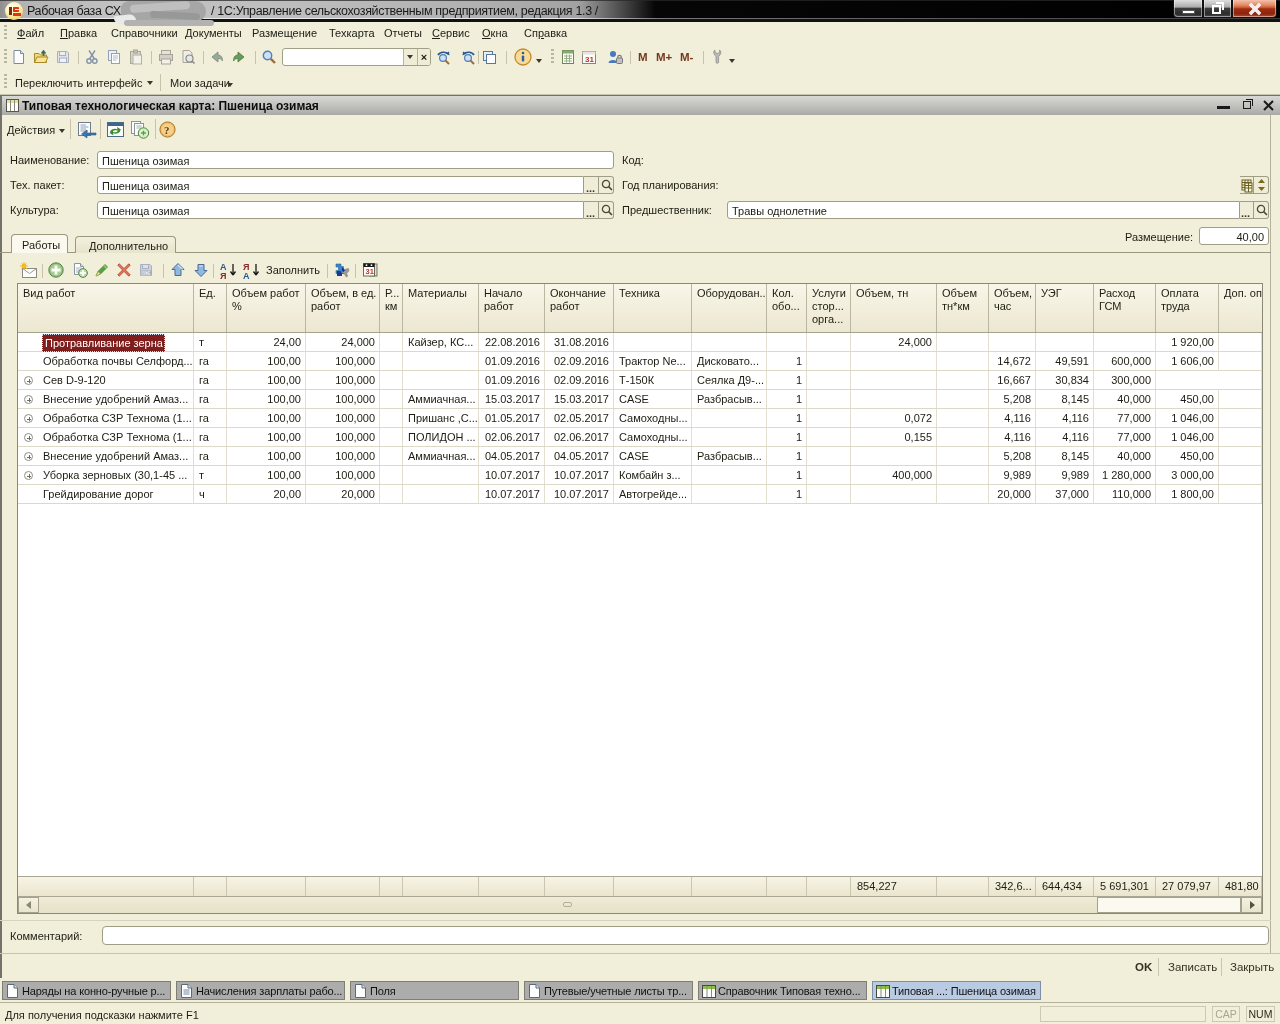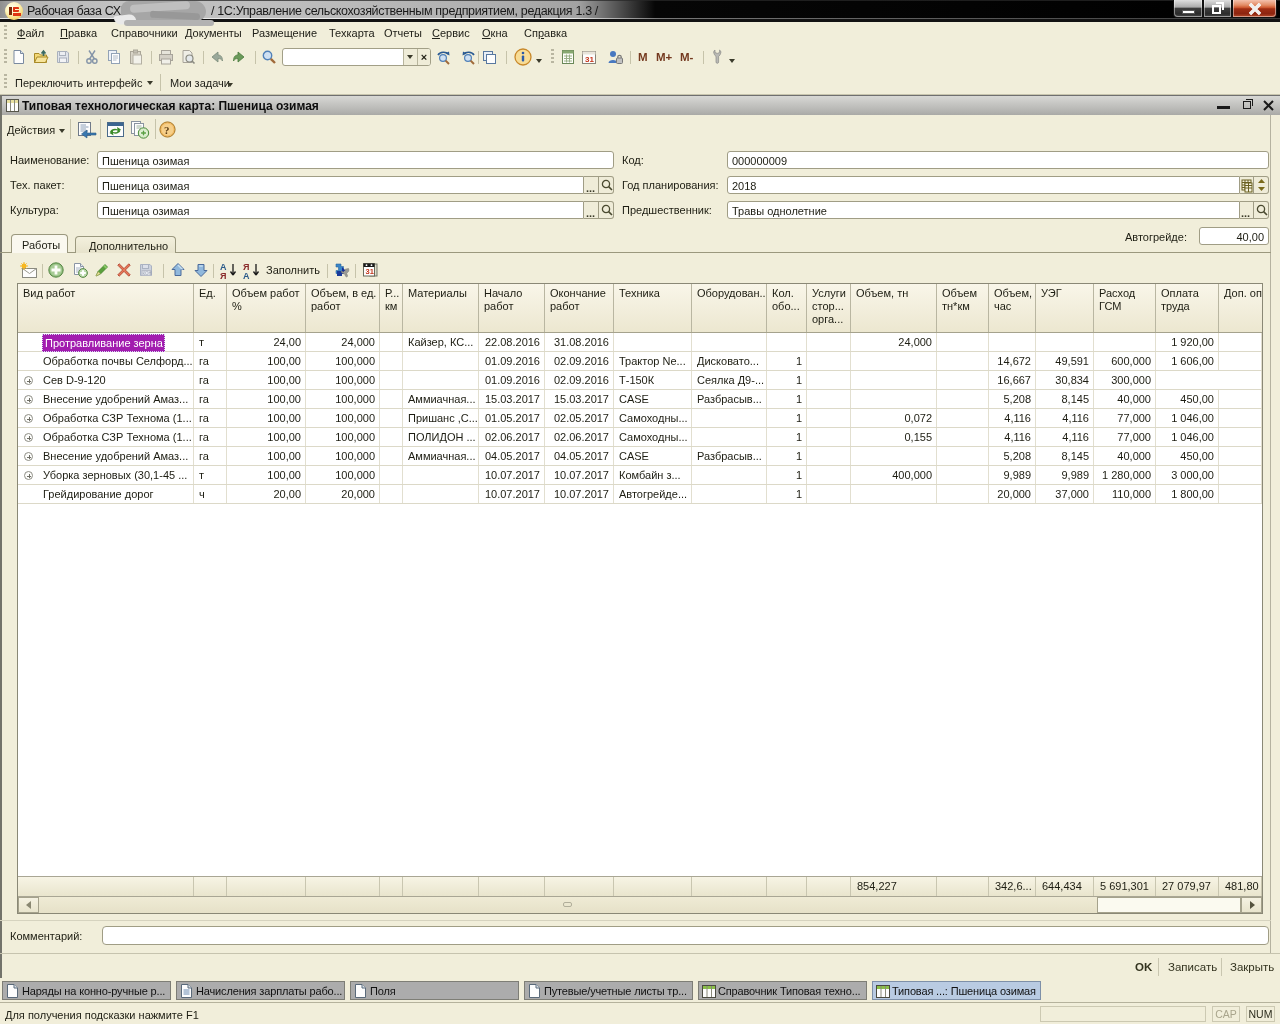"000000009" div.fld { html: <div> <div>000000009</div> </div> -> none }
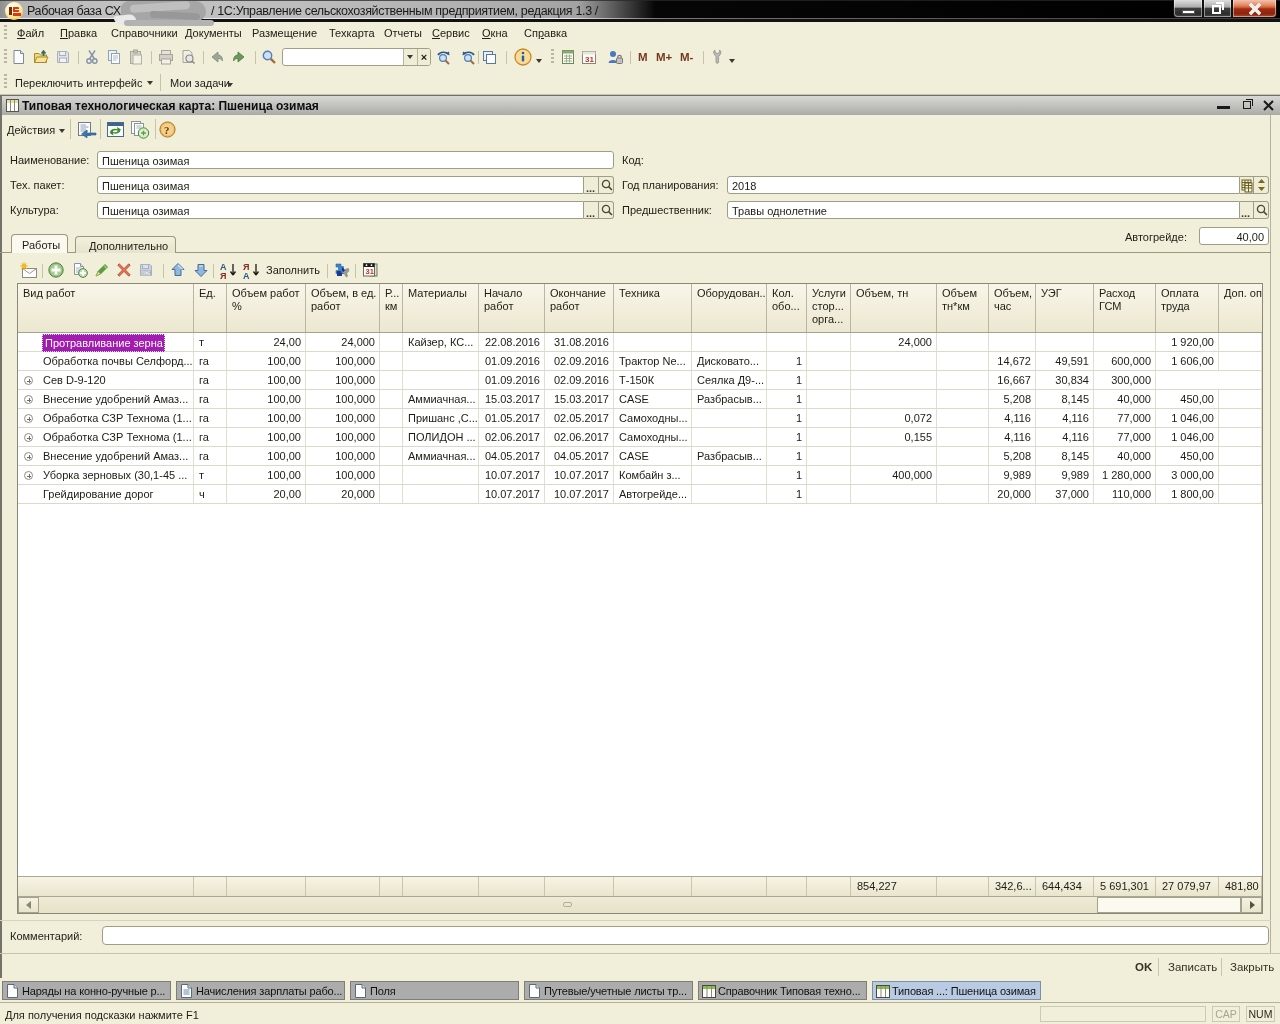"2018" div.fld { html: <div> <div>2018</div> </div> -> none }
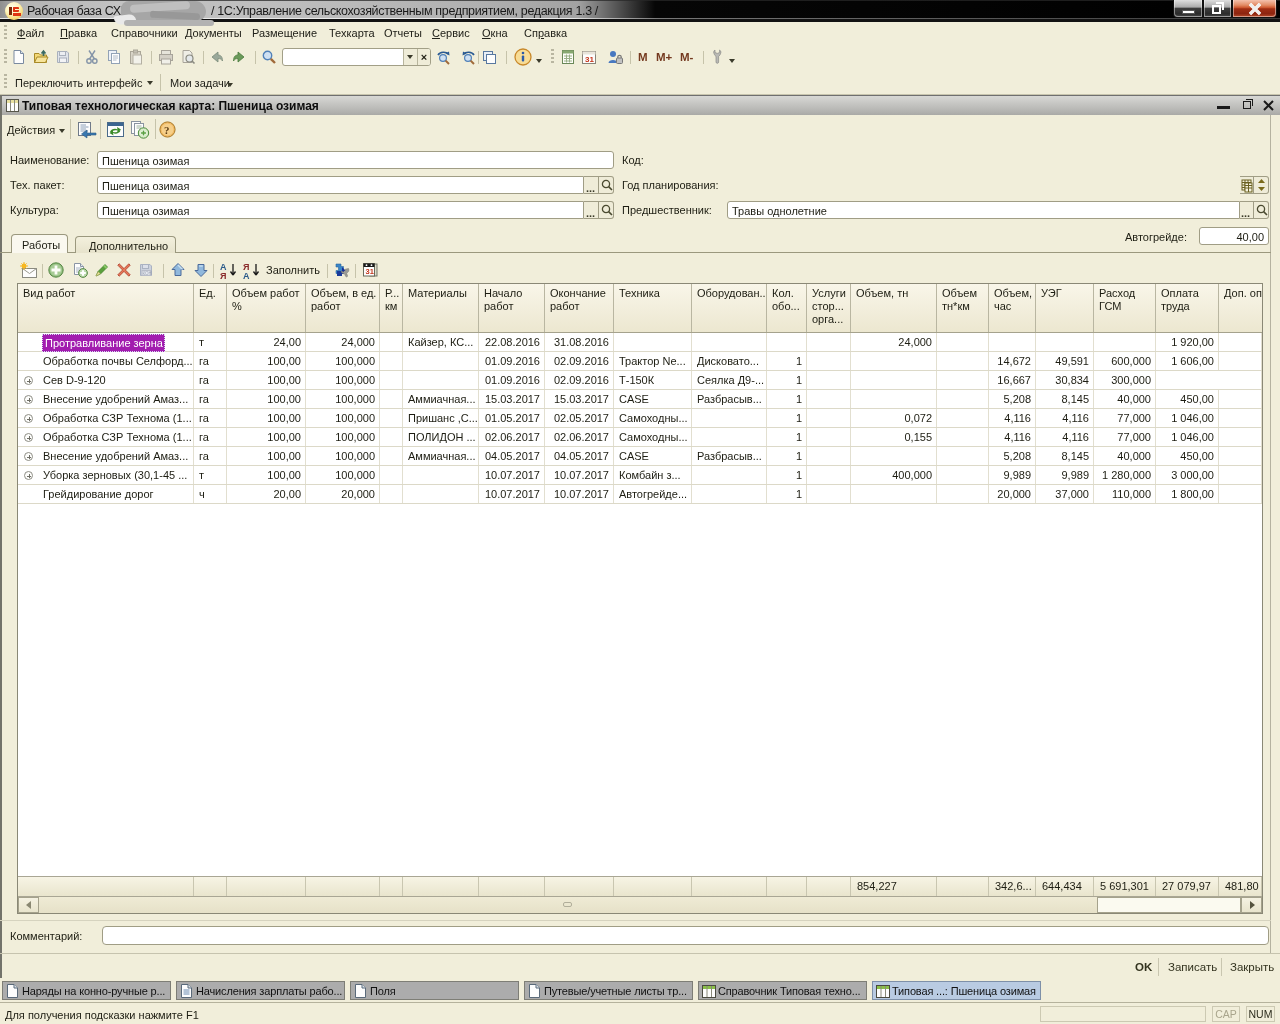"Автогрейде:" span.lbl { text: Автогрейде -> Размещение }
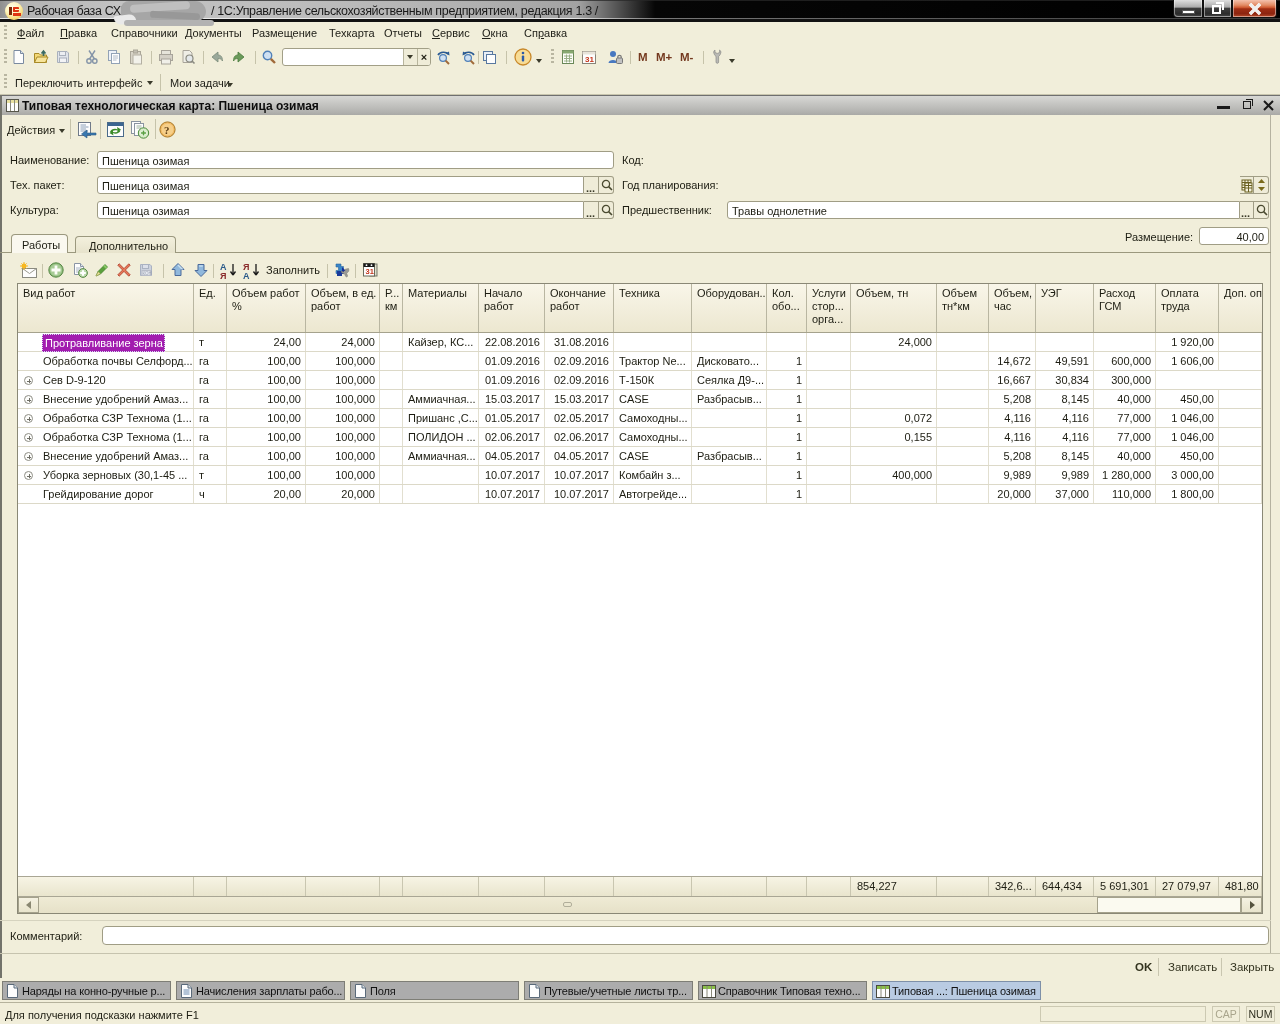"Протравливание зерна" #selcell { background: #a21caf -> #7f1d1d }
